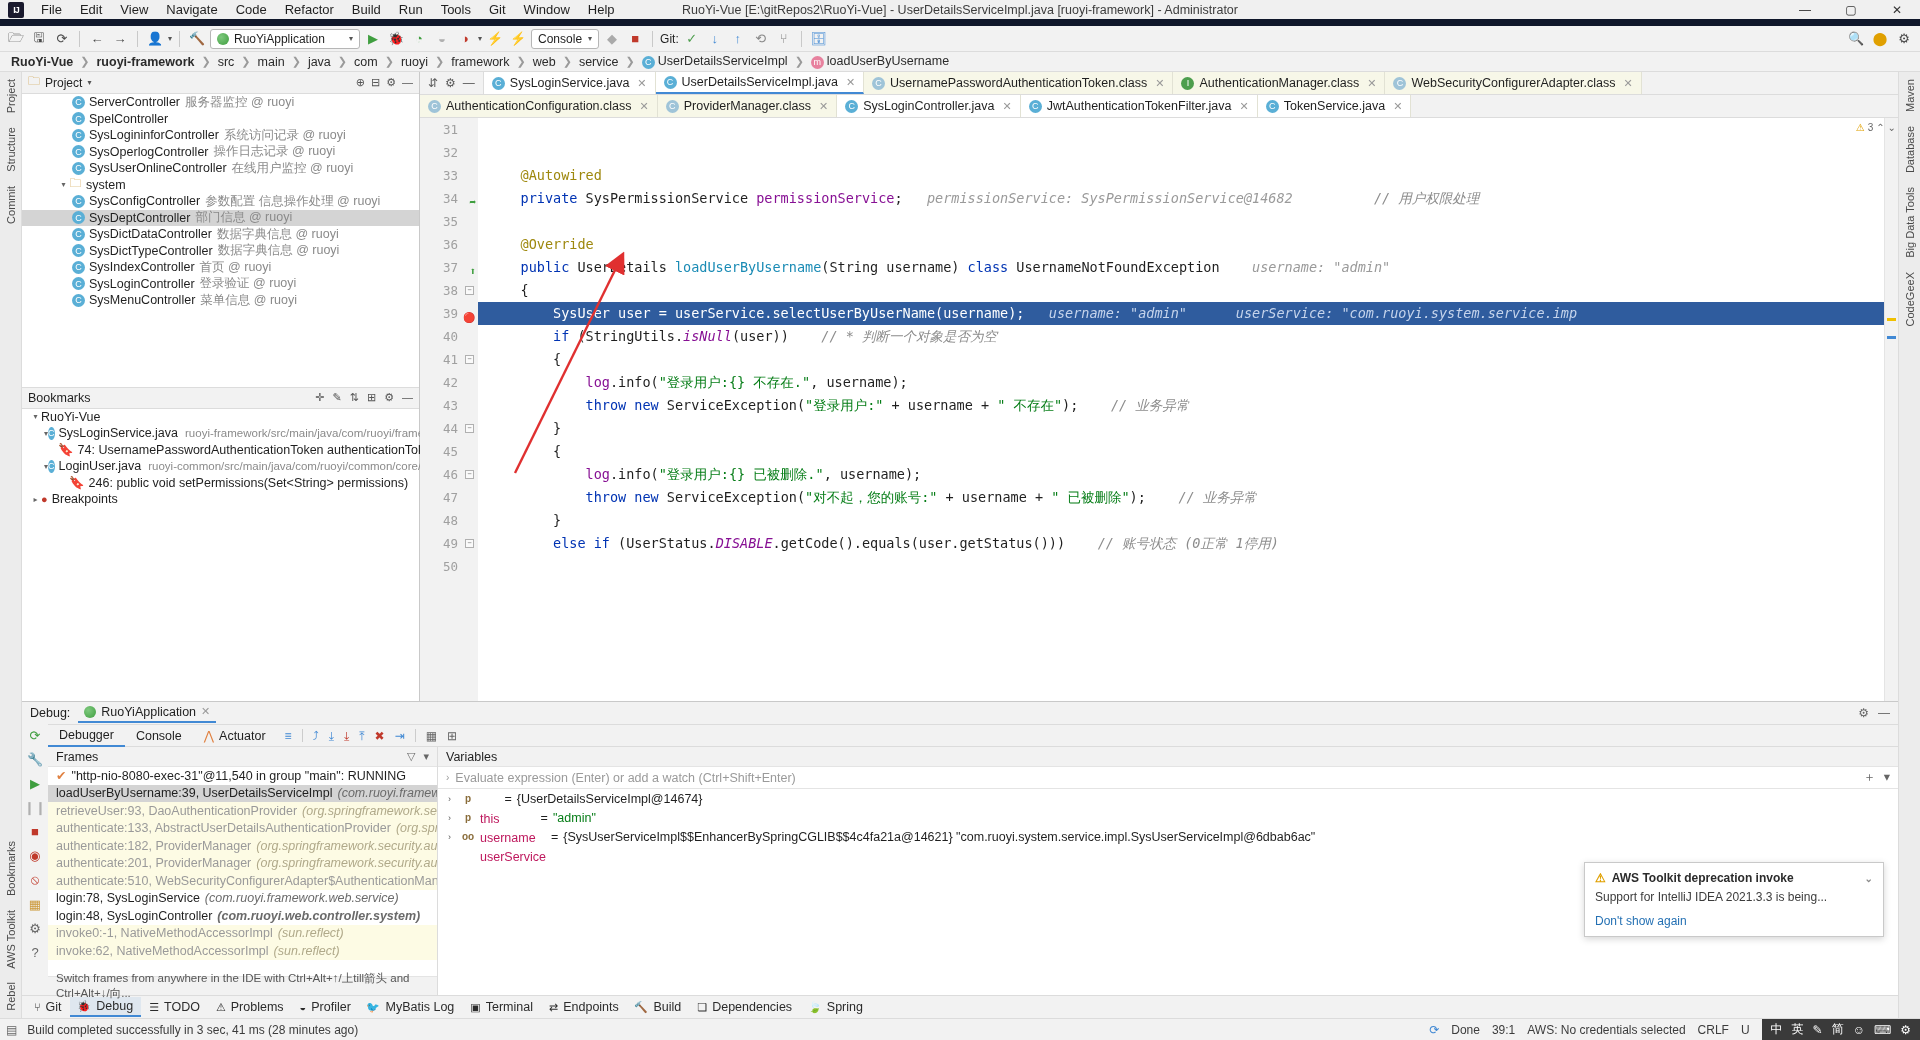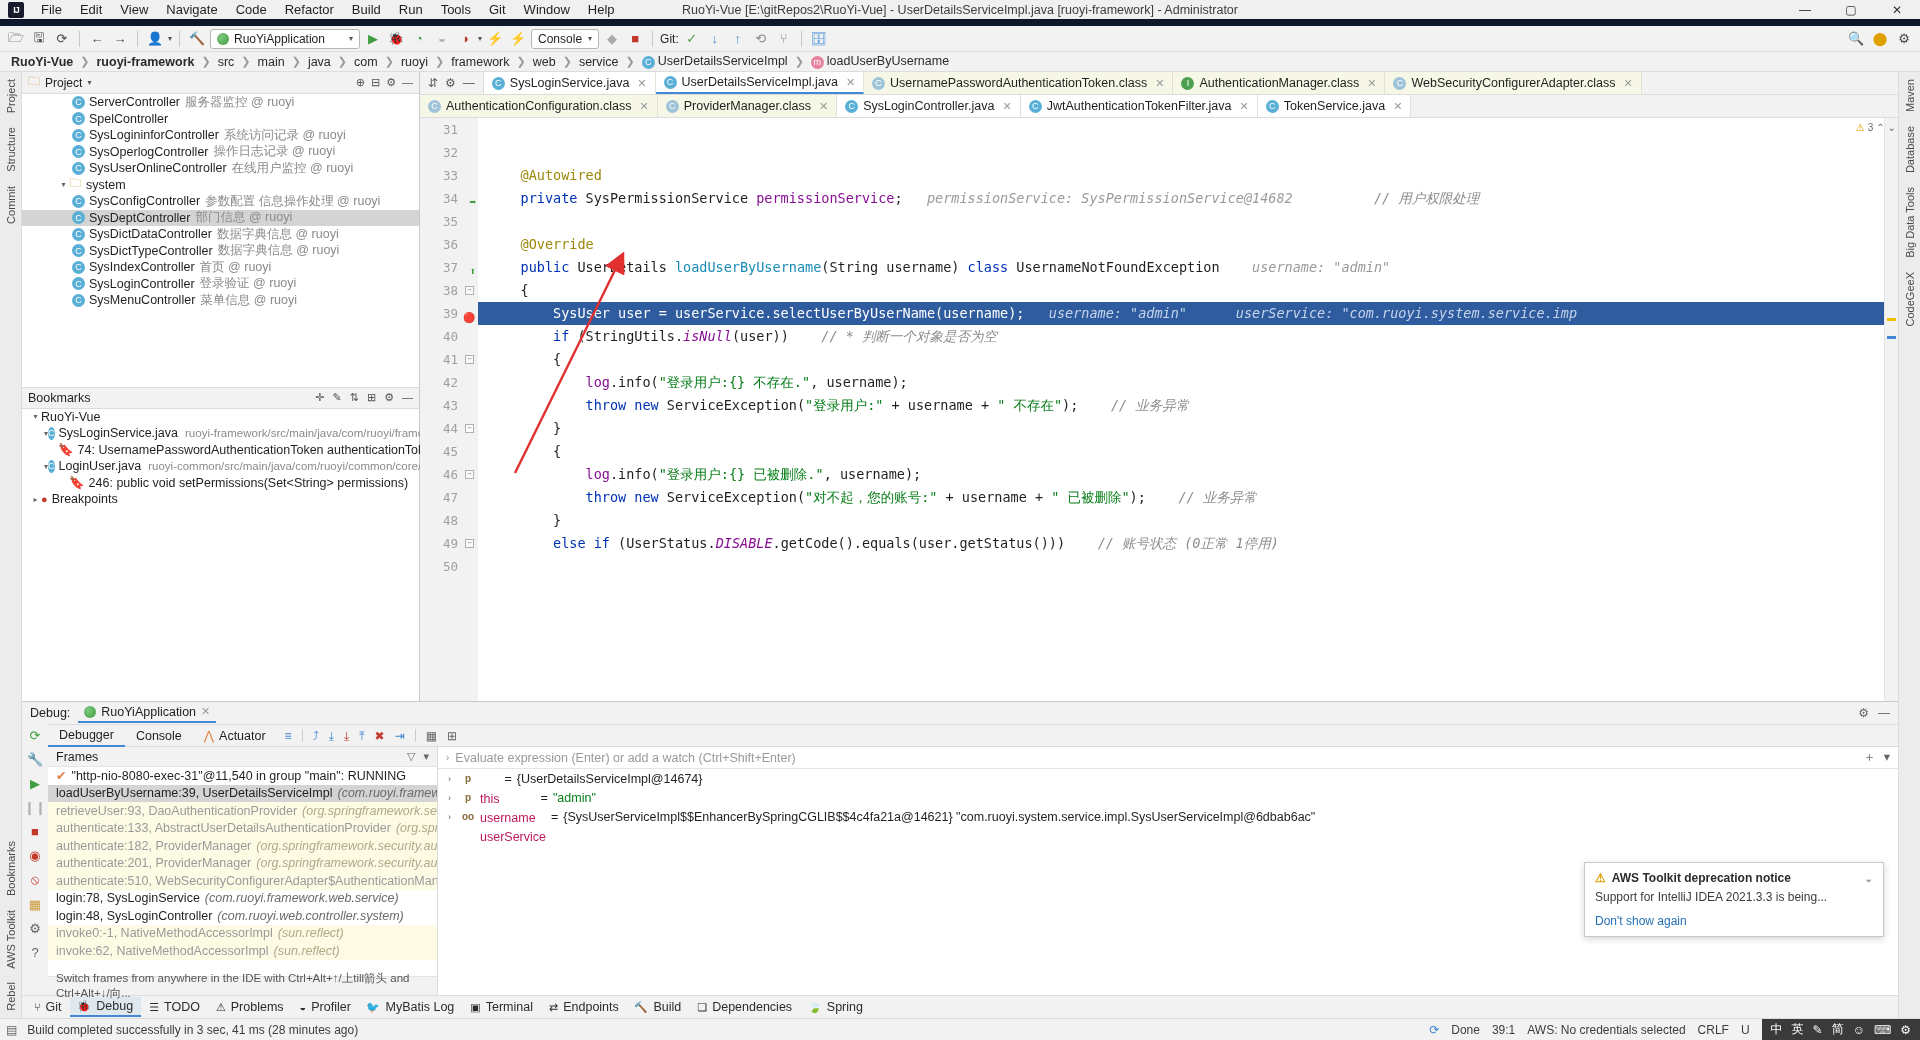"Variables" div.sect-head { html: none -> <div> <span>Variables</span> </div> }
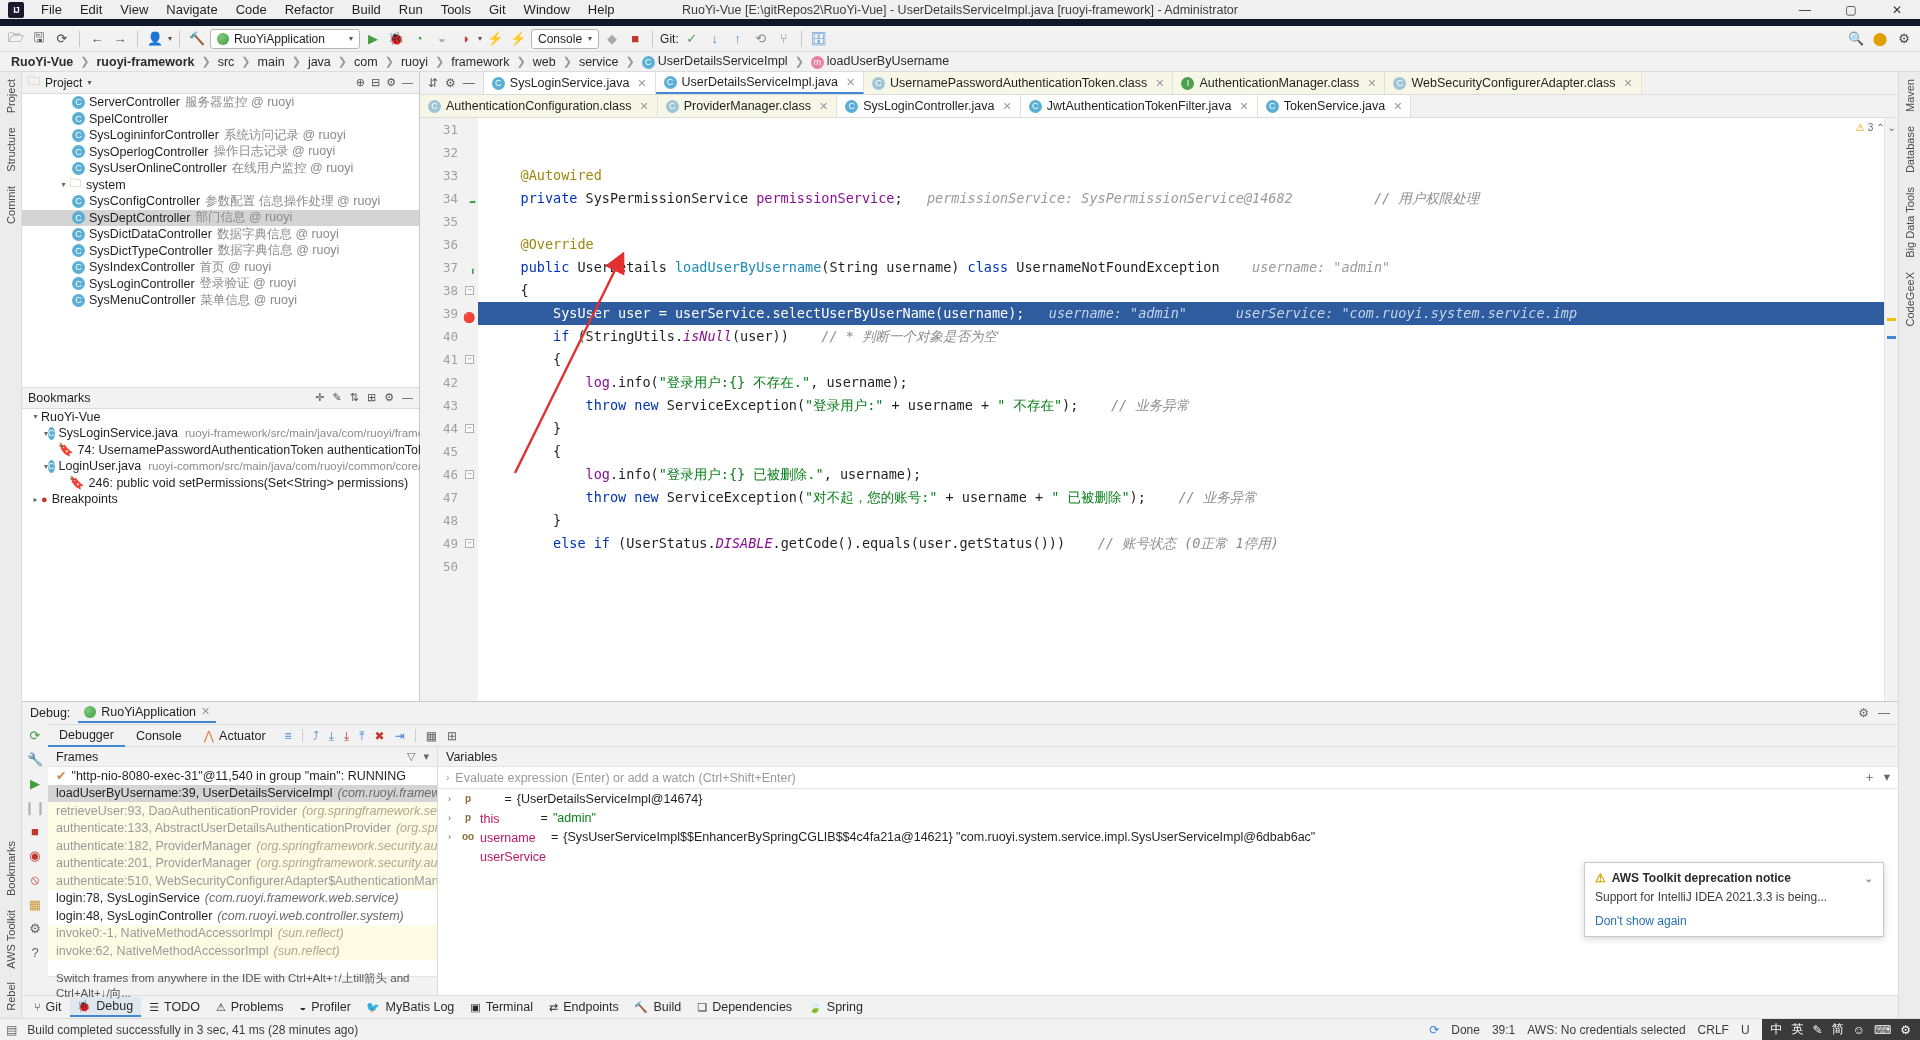"AWS Toolkit deprecation notice" span { text: notice -> invoke }
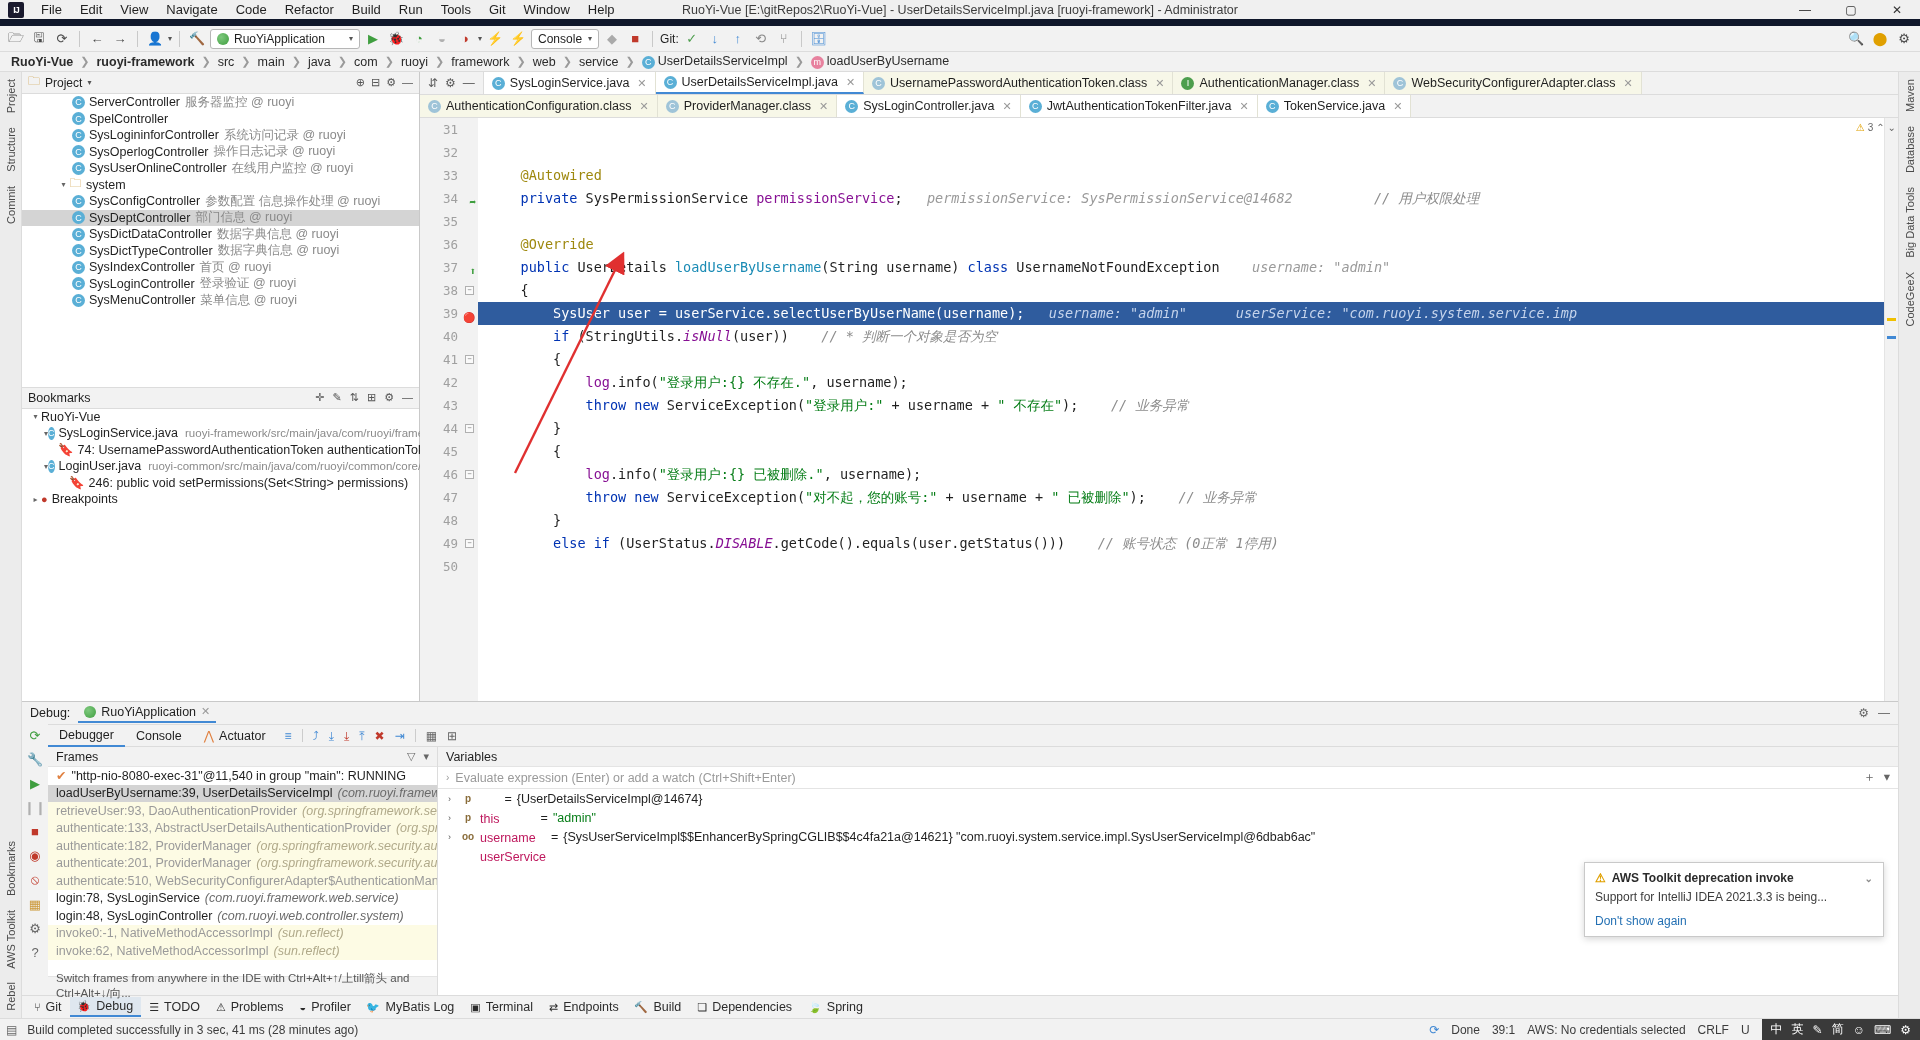"(com.ruoyi.web.controller.system)" span.em { font-weight: none -> bold }
